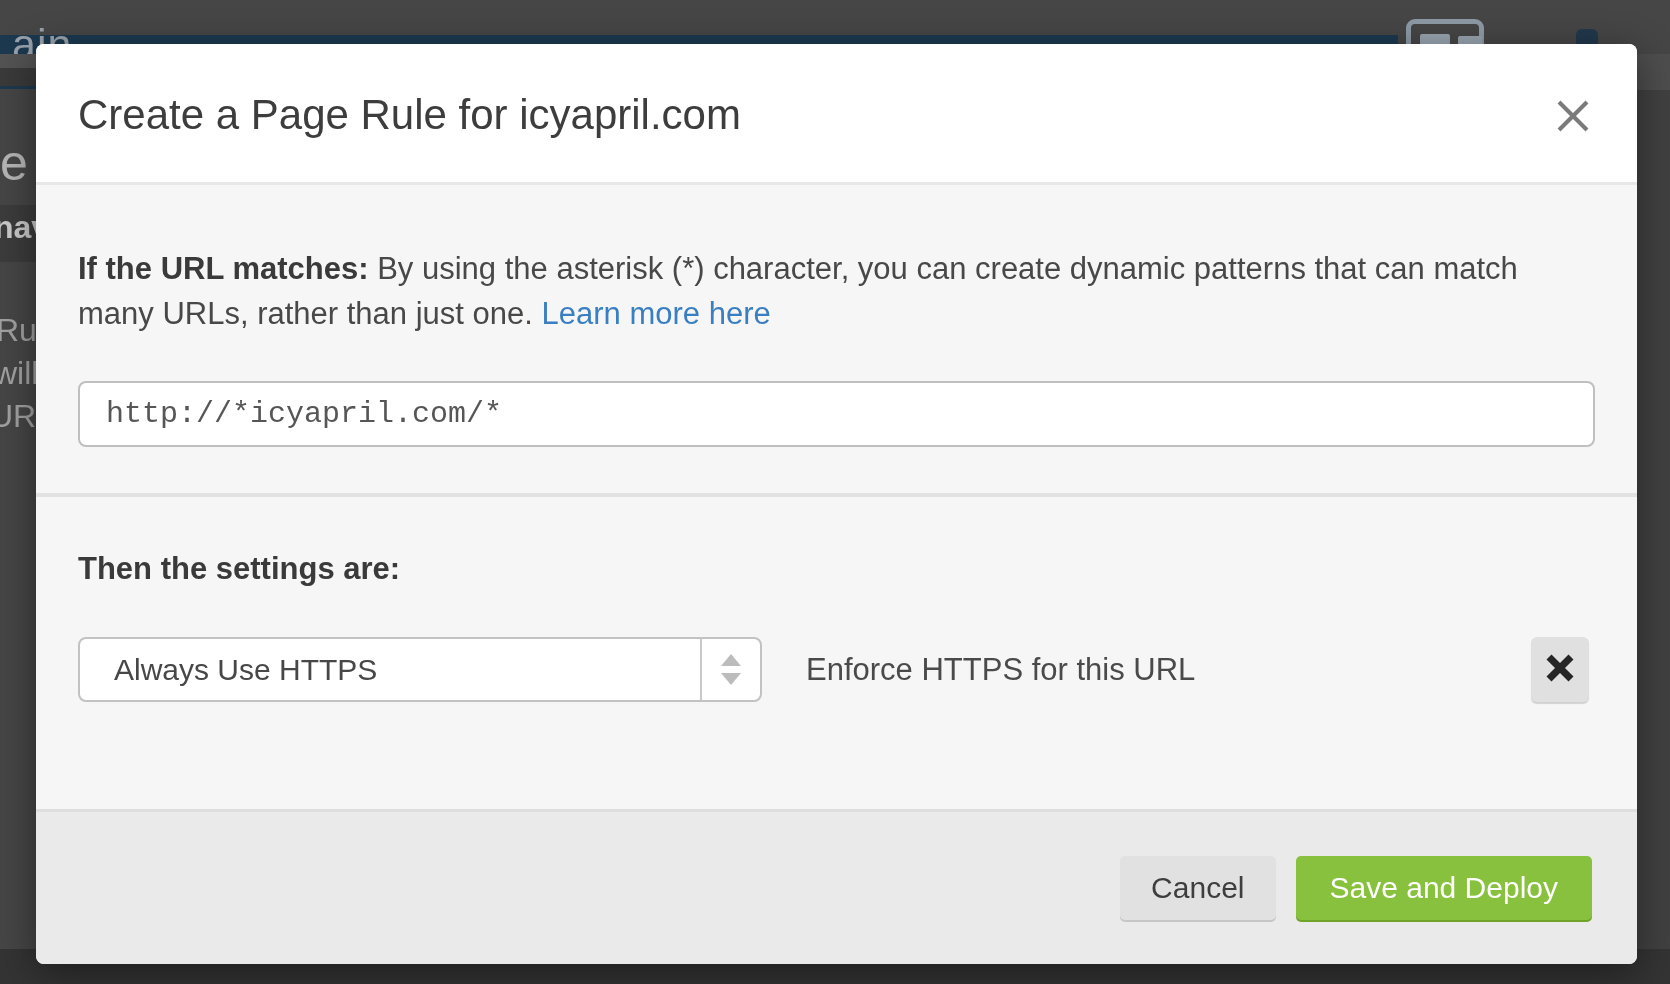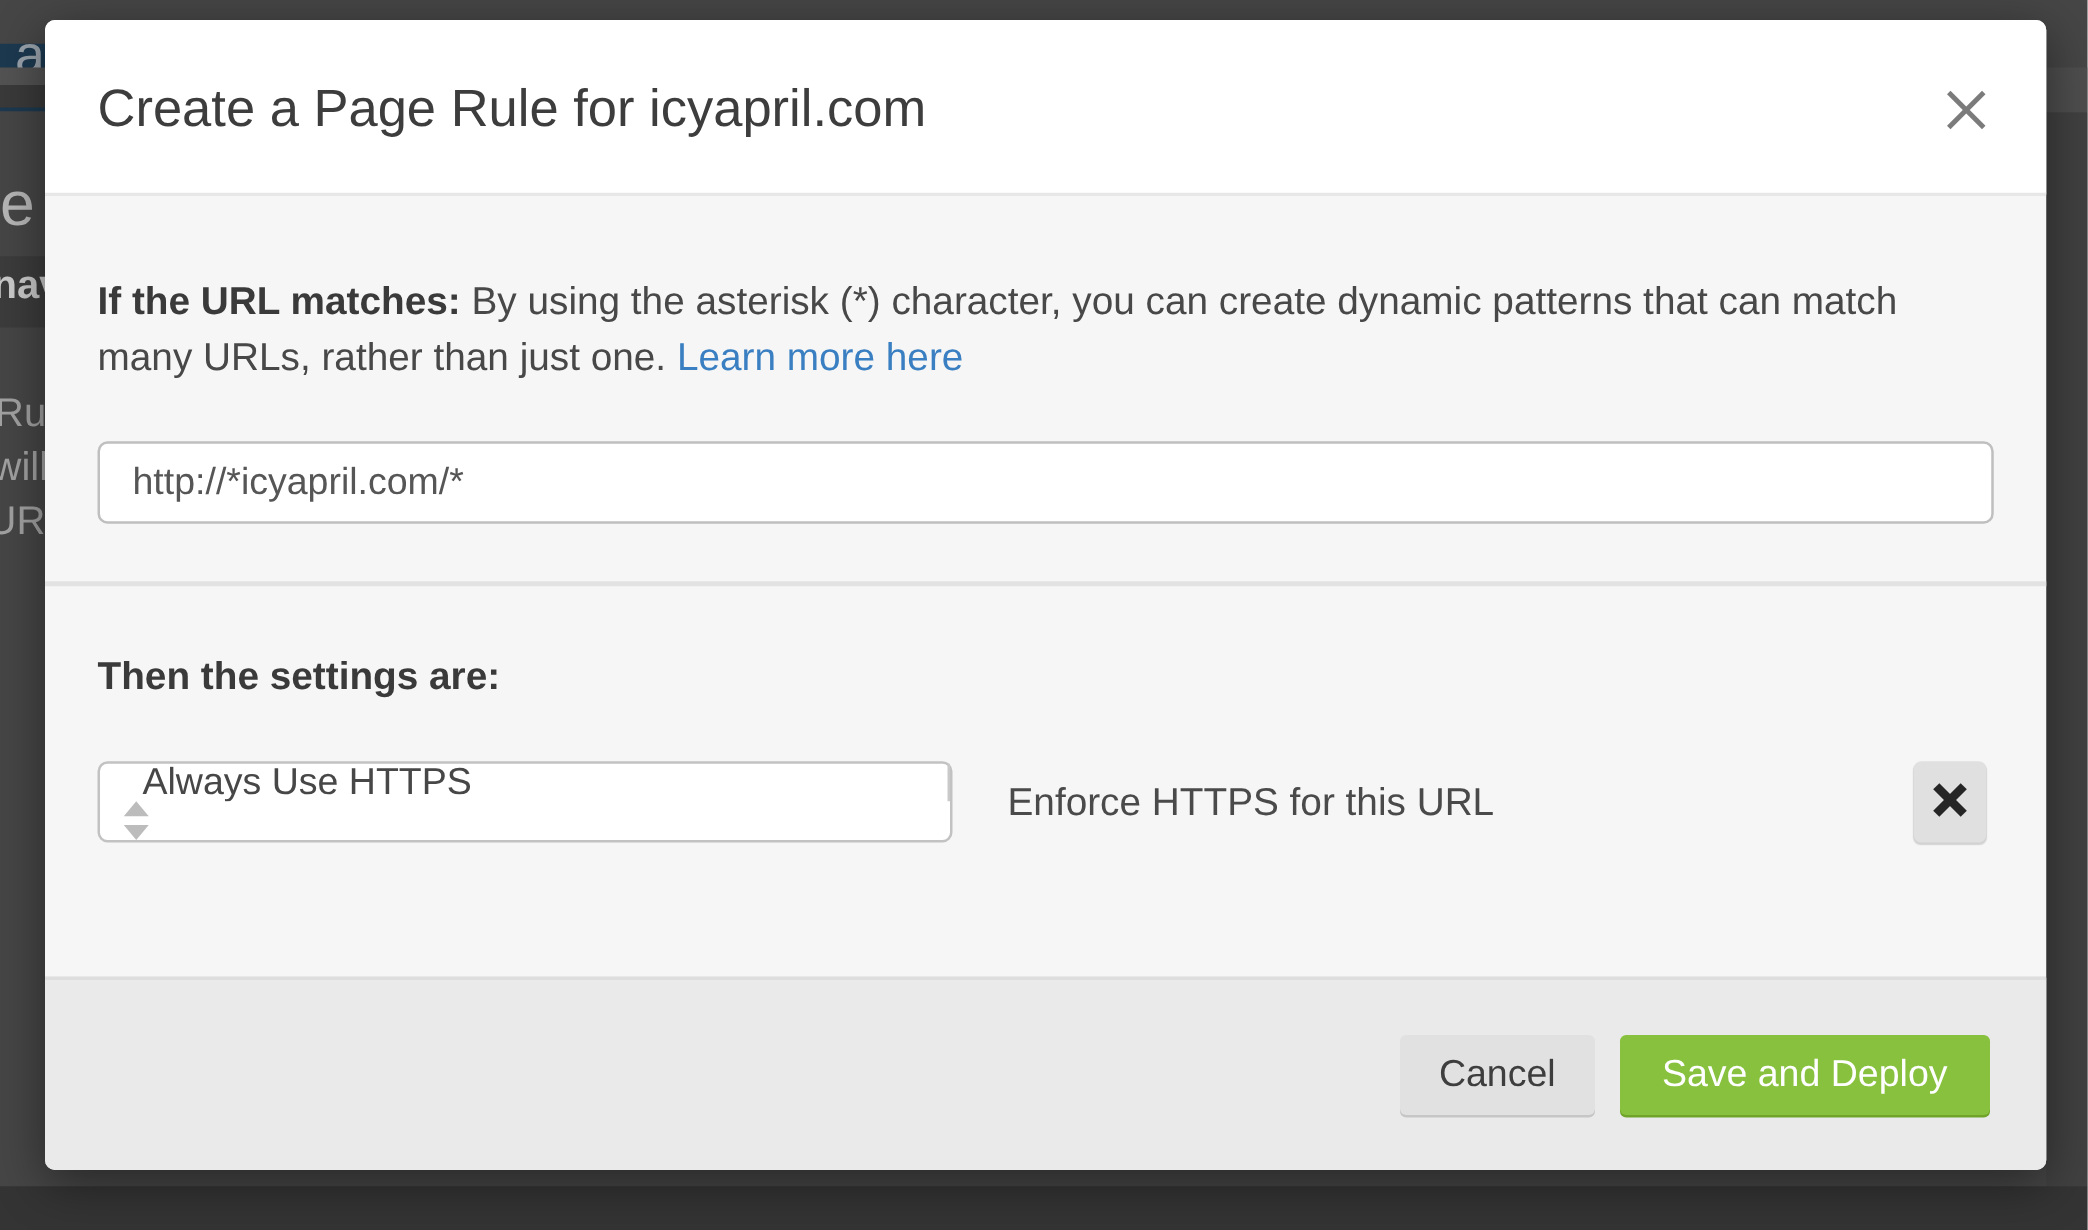"Create a Page Rule for" .modal { top: 16px -> 44px }
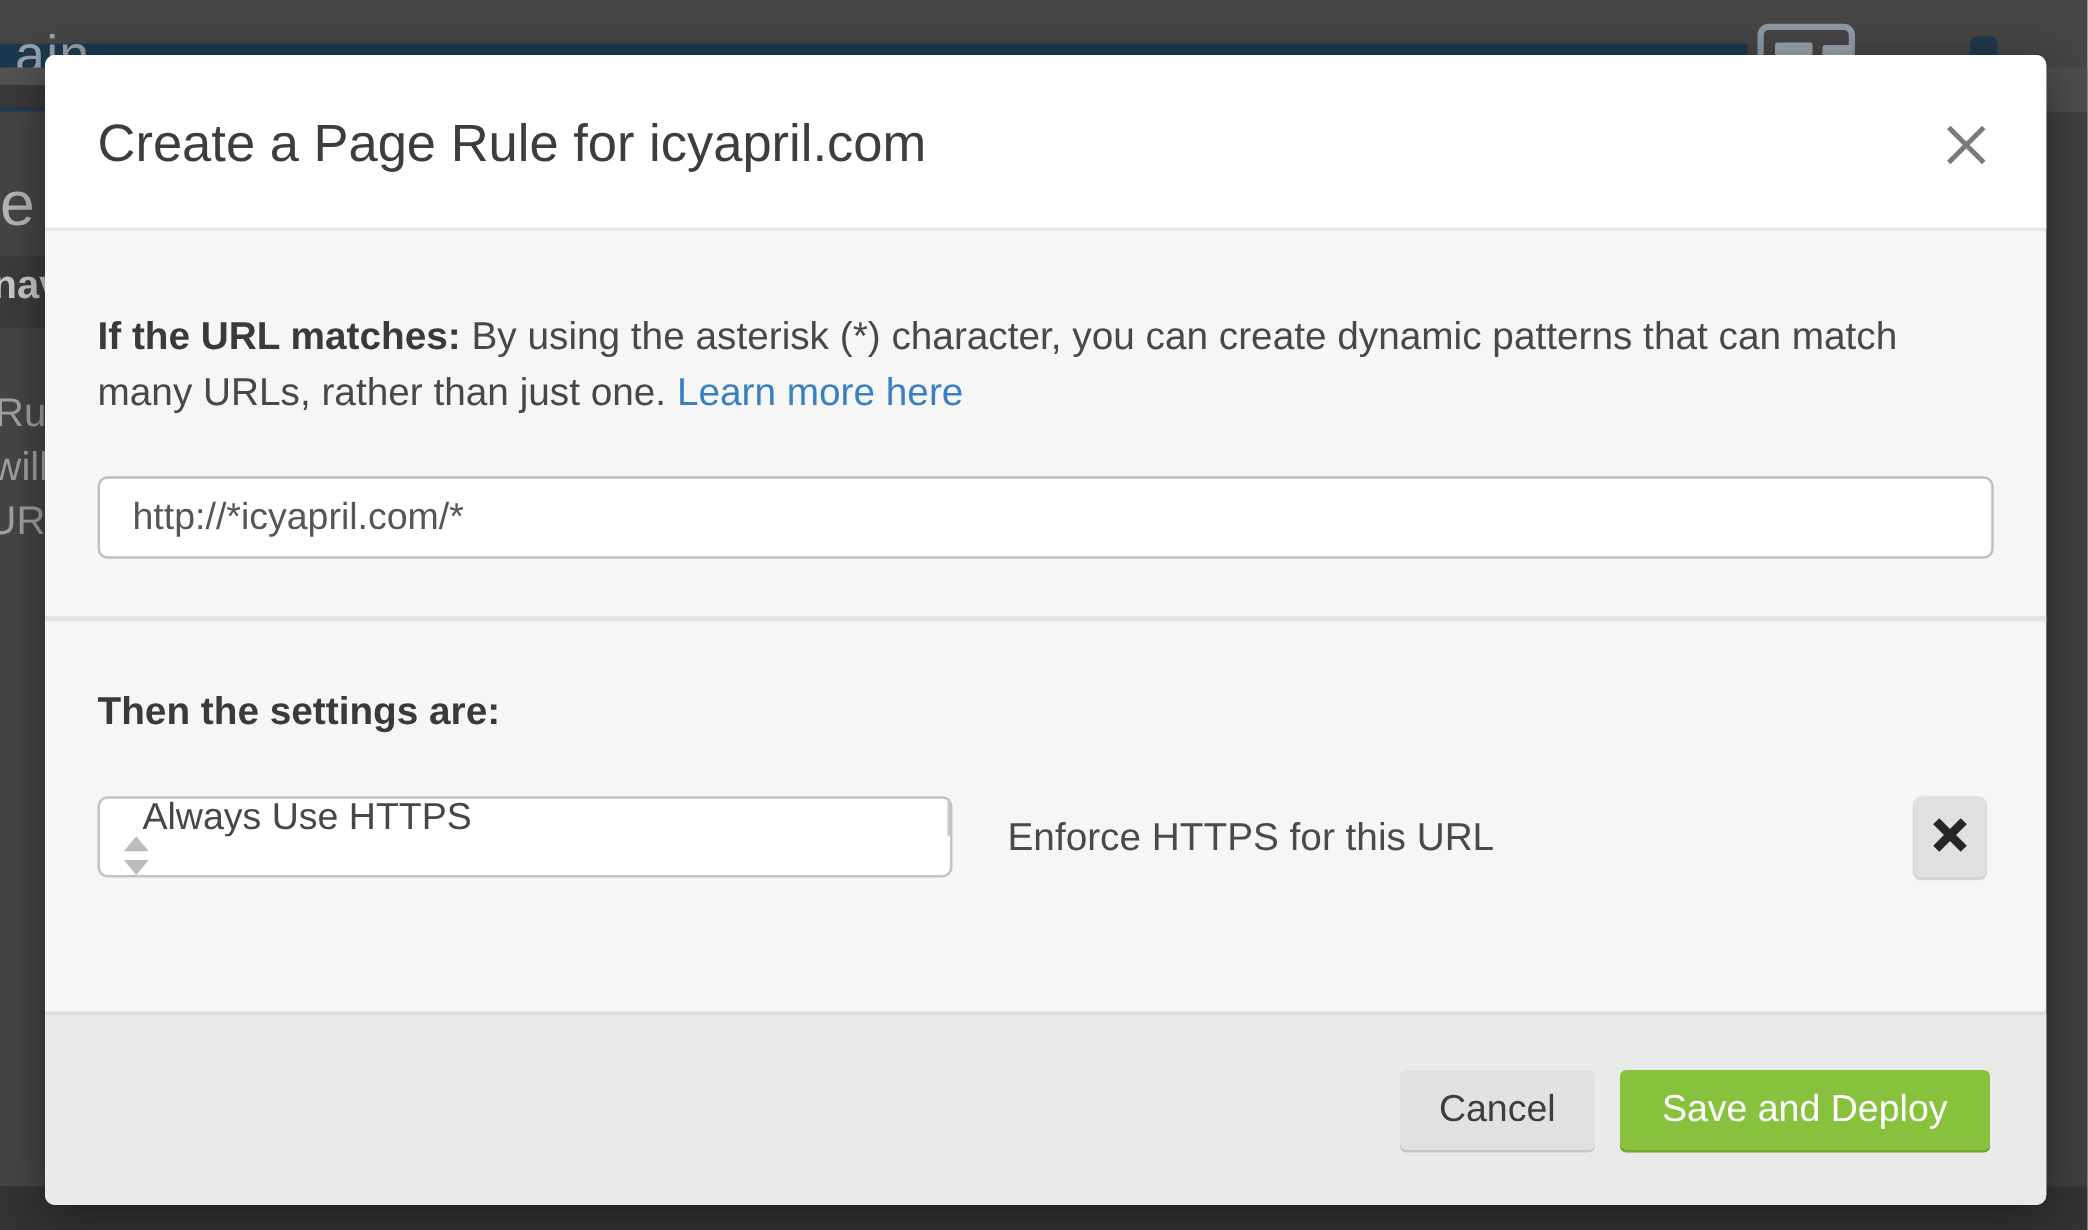"http://*icyapril.com/*" .url-input { font-family: Liberation Sans, sans-serif -> Liberation Mono, monospace }
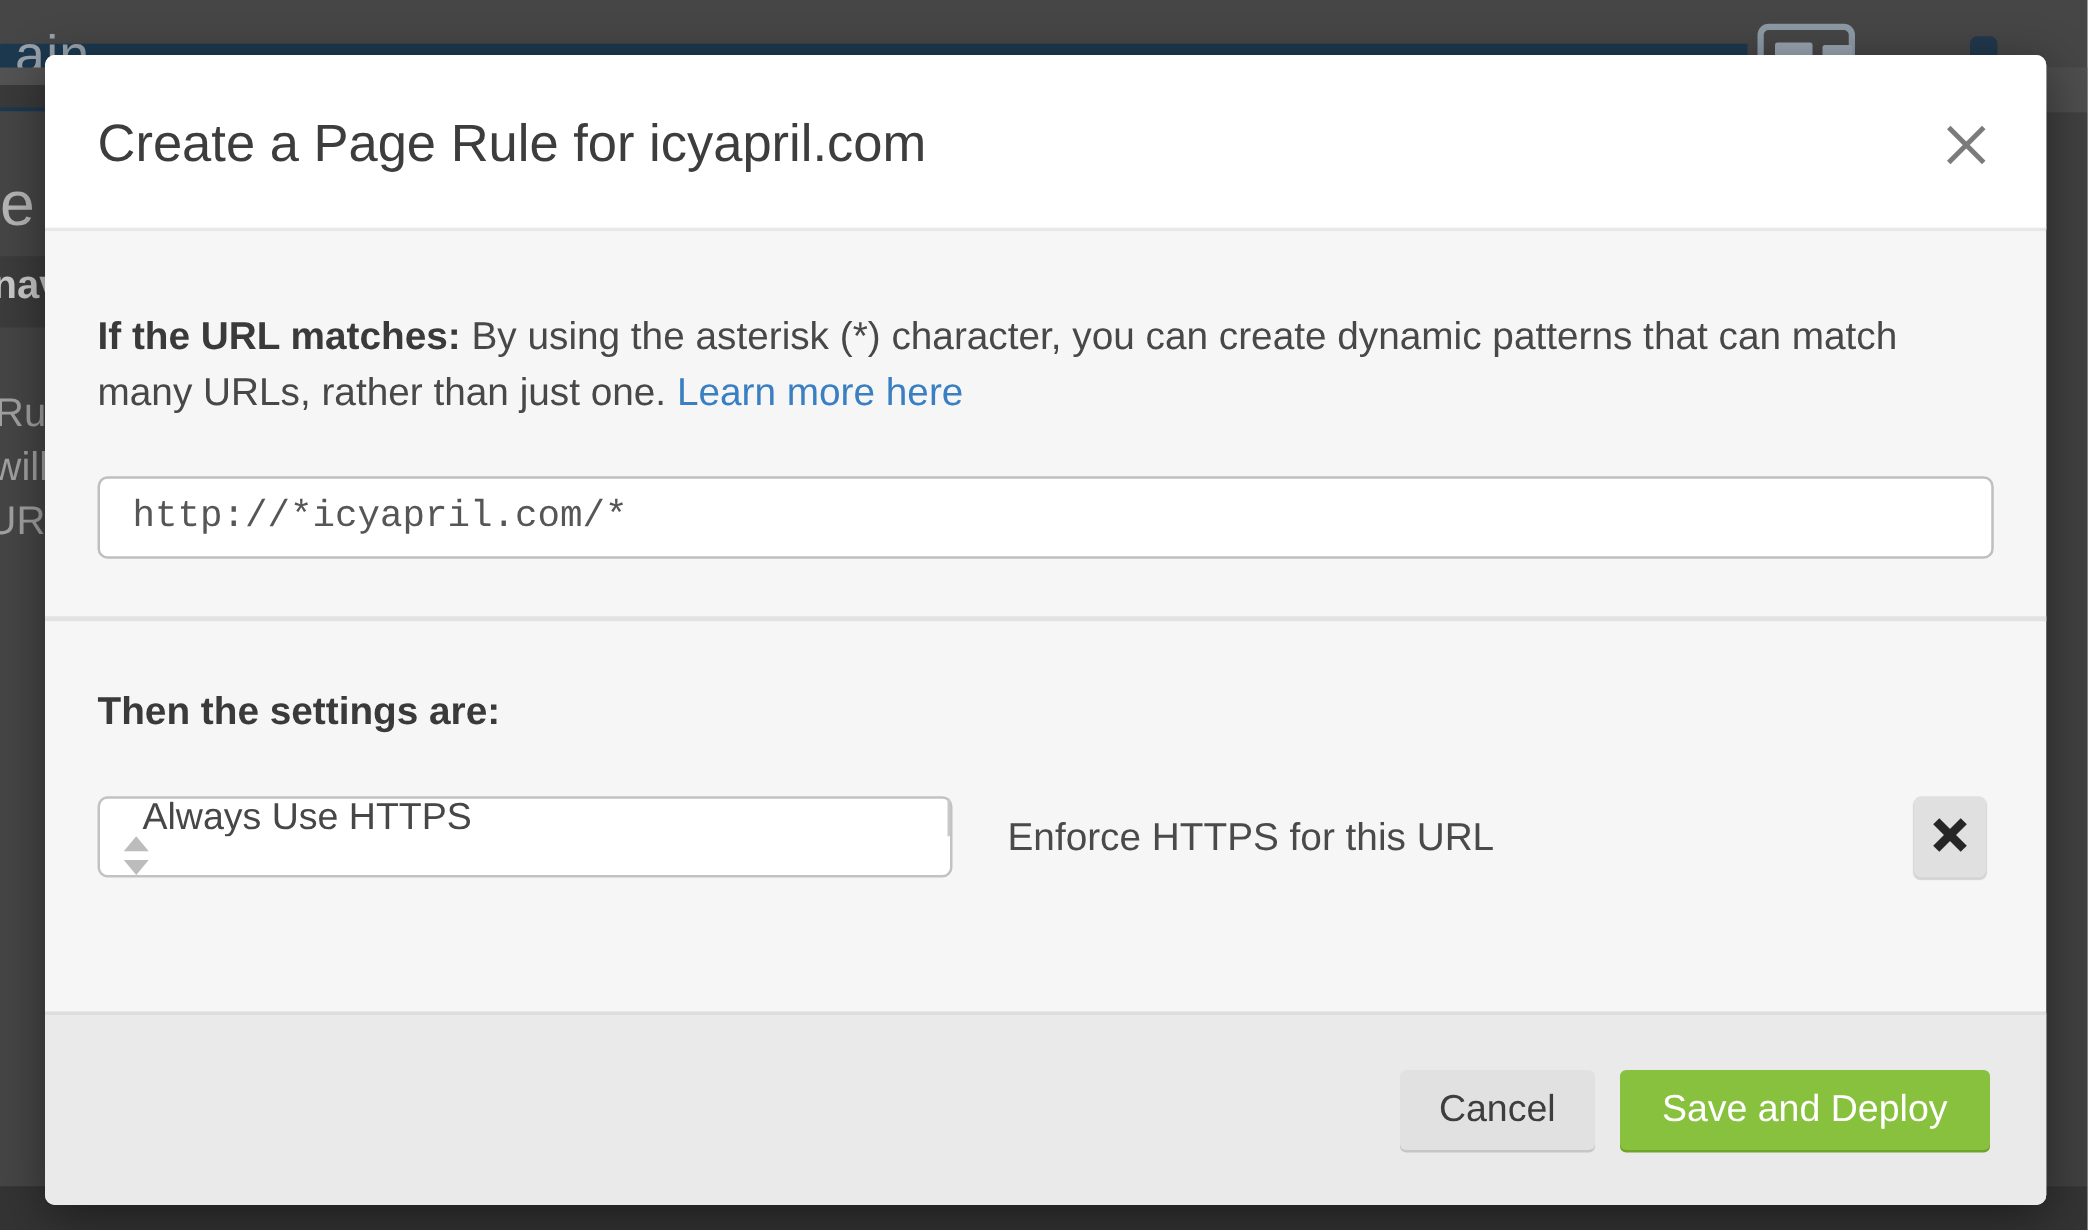"Always Use HTTPS" .select-box { flex-direction: column -> none }
